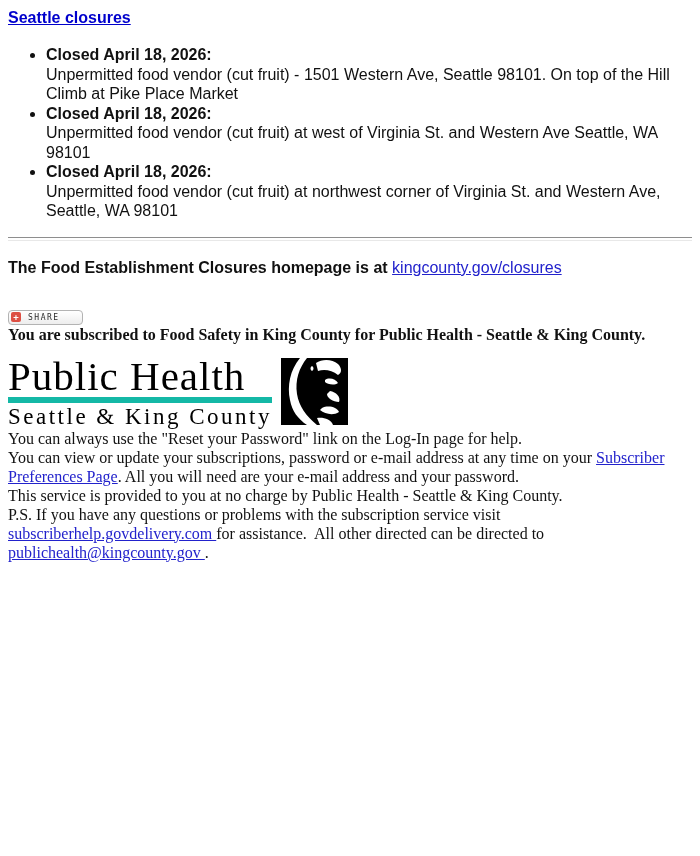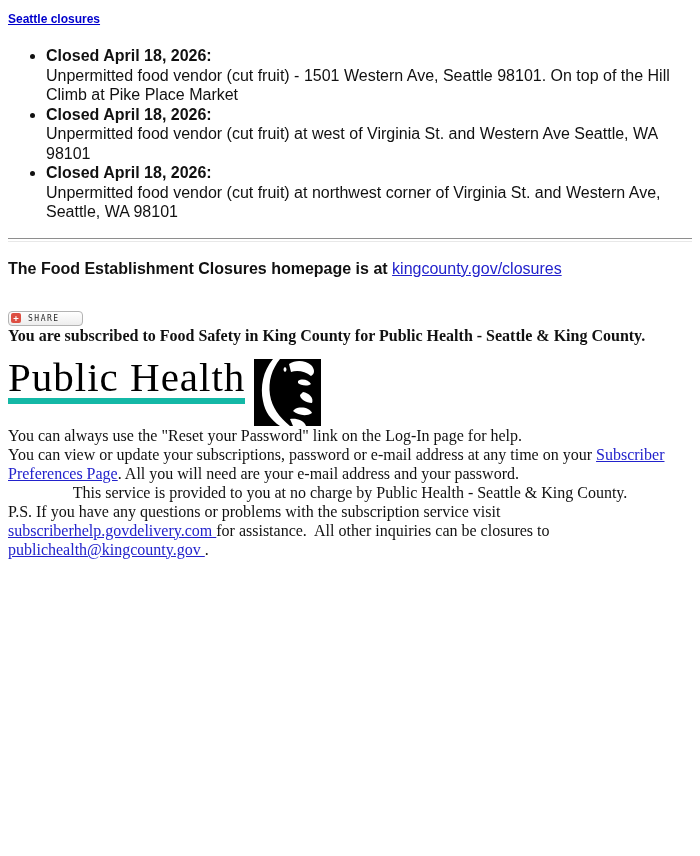"Seattle closures" .heading-link { font-size: 12px -> 16px }
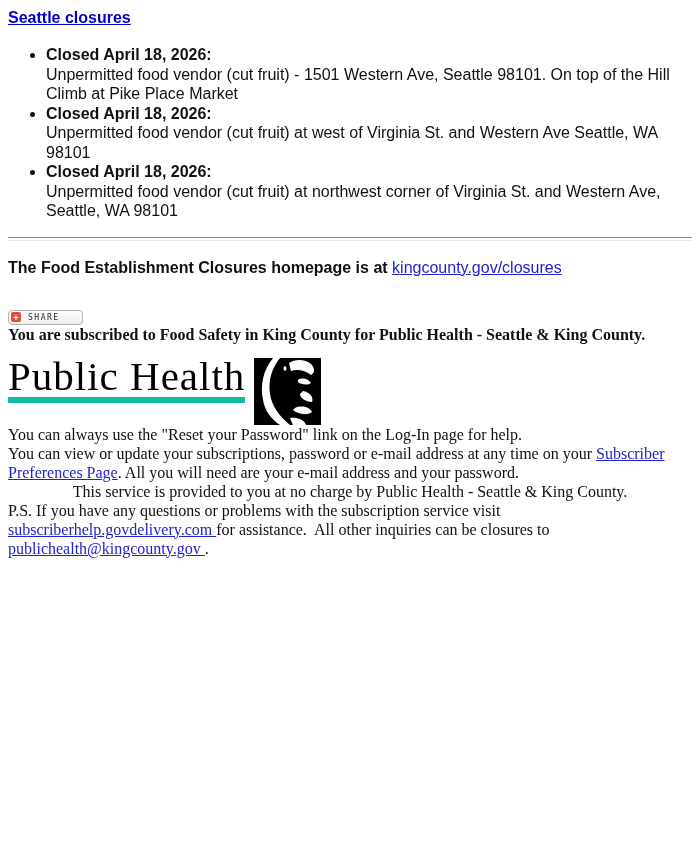"Seattle & King County" div.logo-subtitle { html: none -> <div>Seattle &amp; King County</div> }
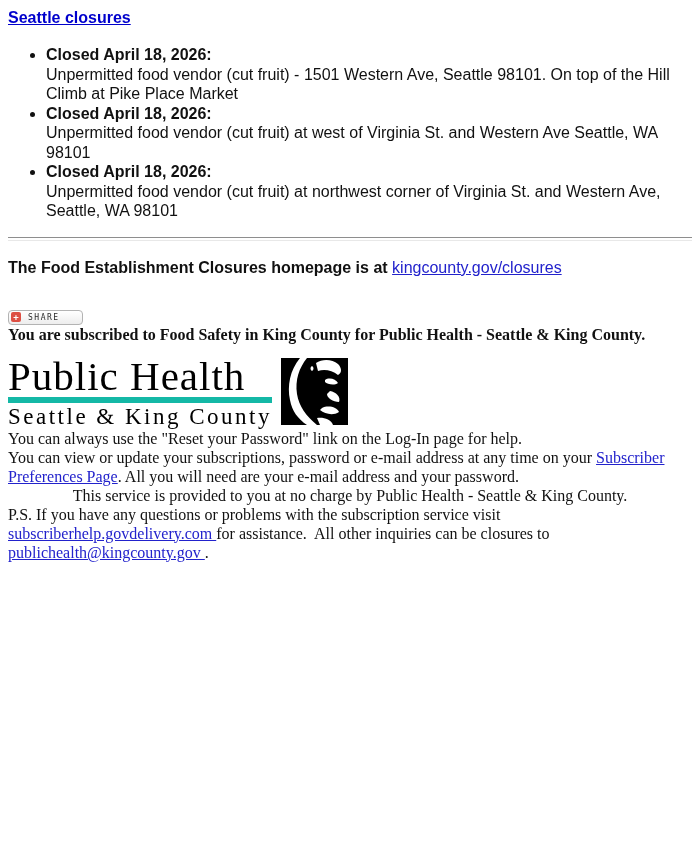"This service is provided to" .p-service { text-align: center -> none }
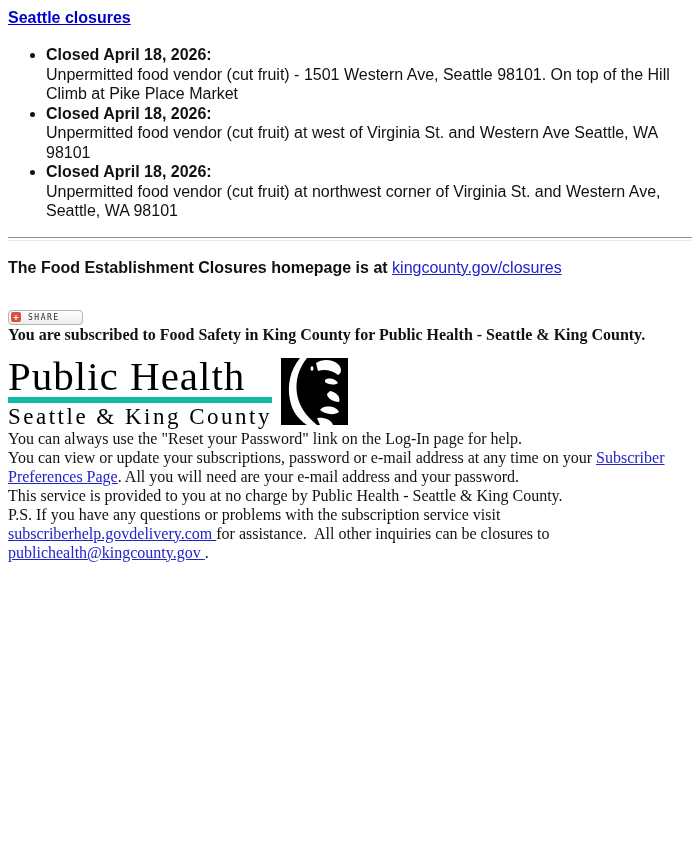"for assistance. All other inquiries" span.pre { text: inquiries can be closures -> directed can be directed }
